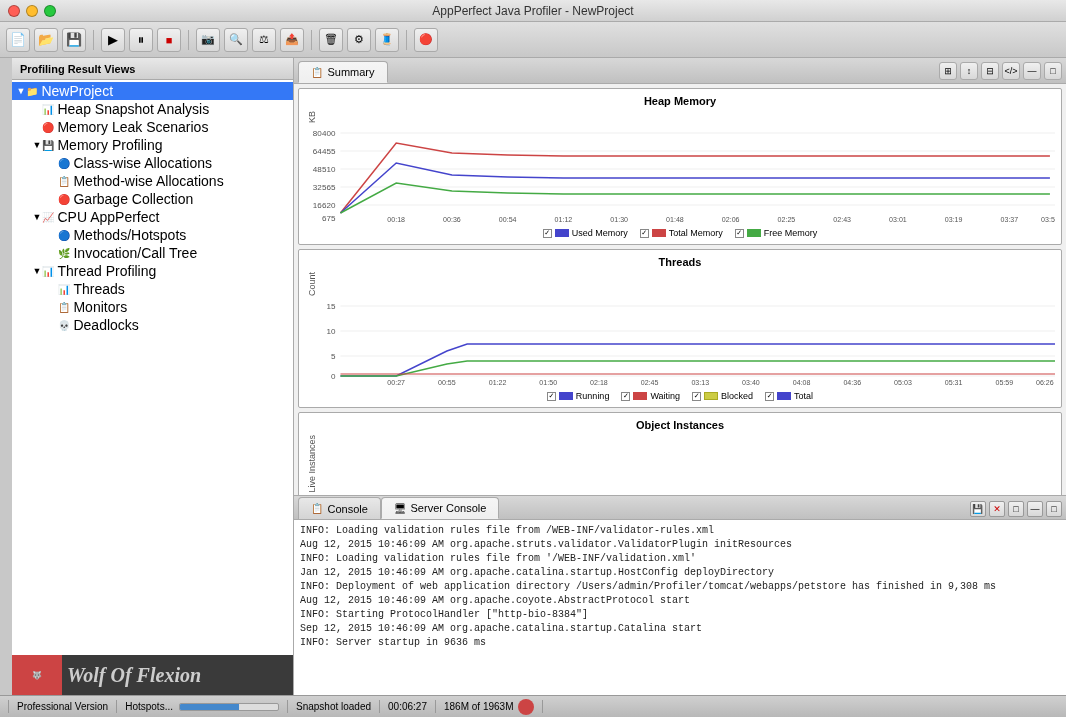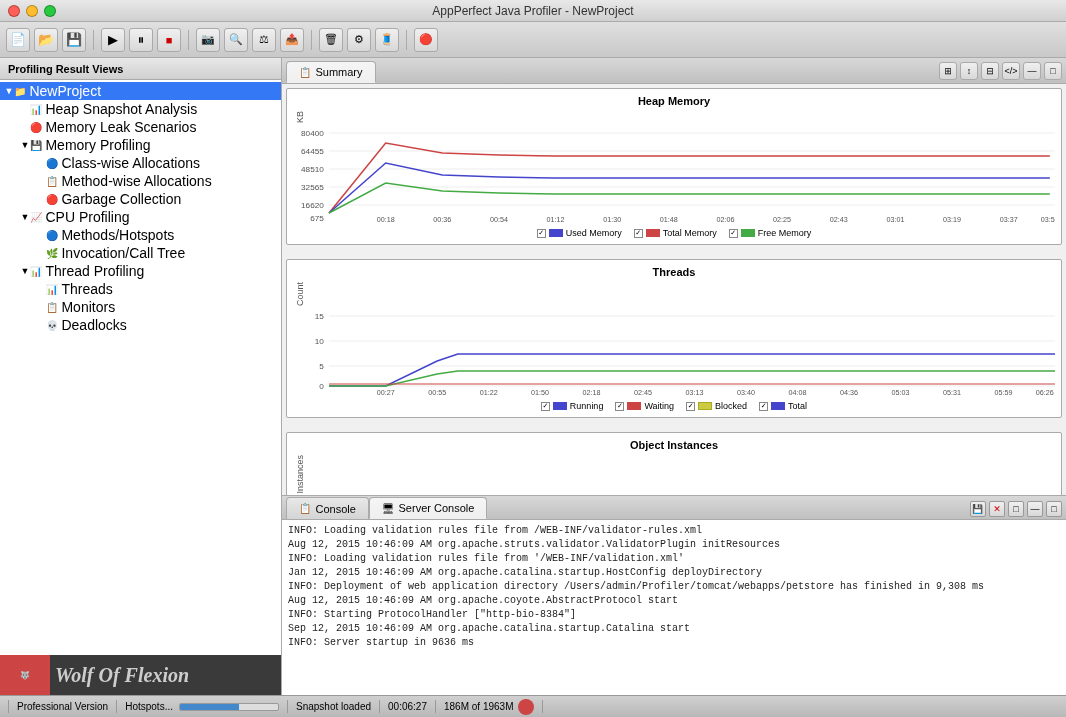"Profiling Result Views" .main-layout { margin-left: none -> 12px }
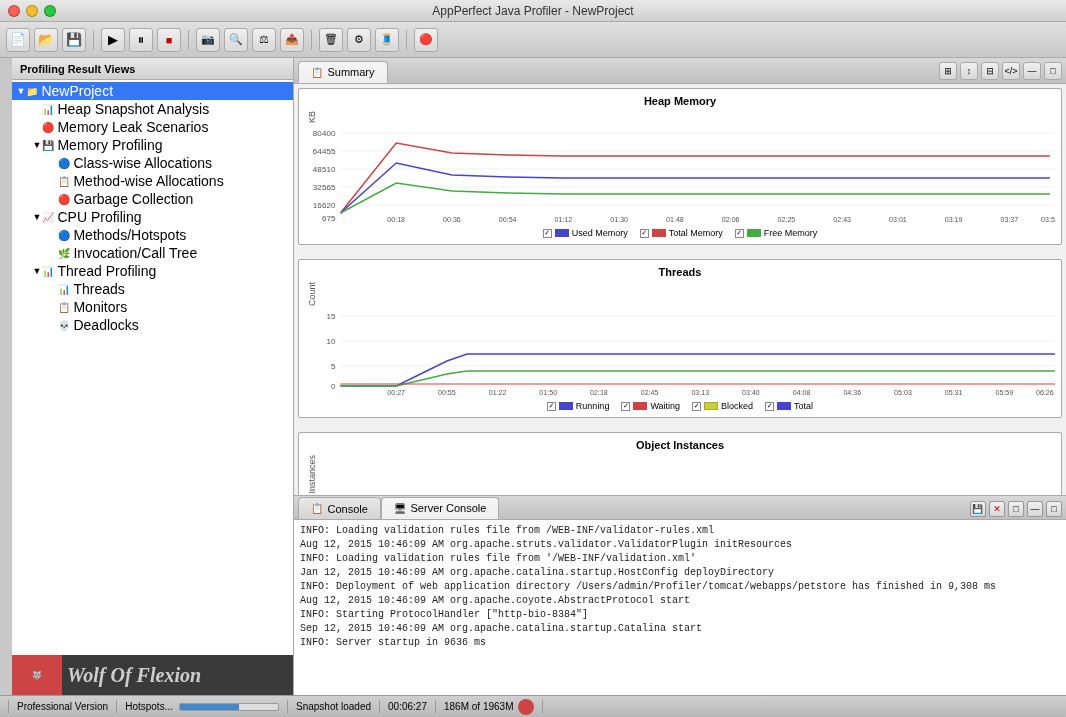"Heap Memory" .charts-area { gap: 14px -> 4px }
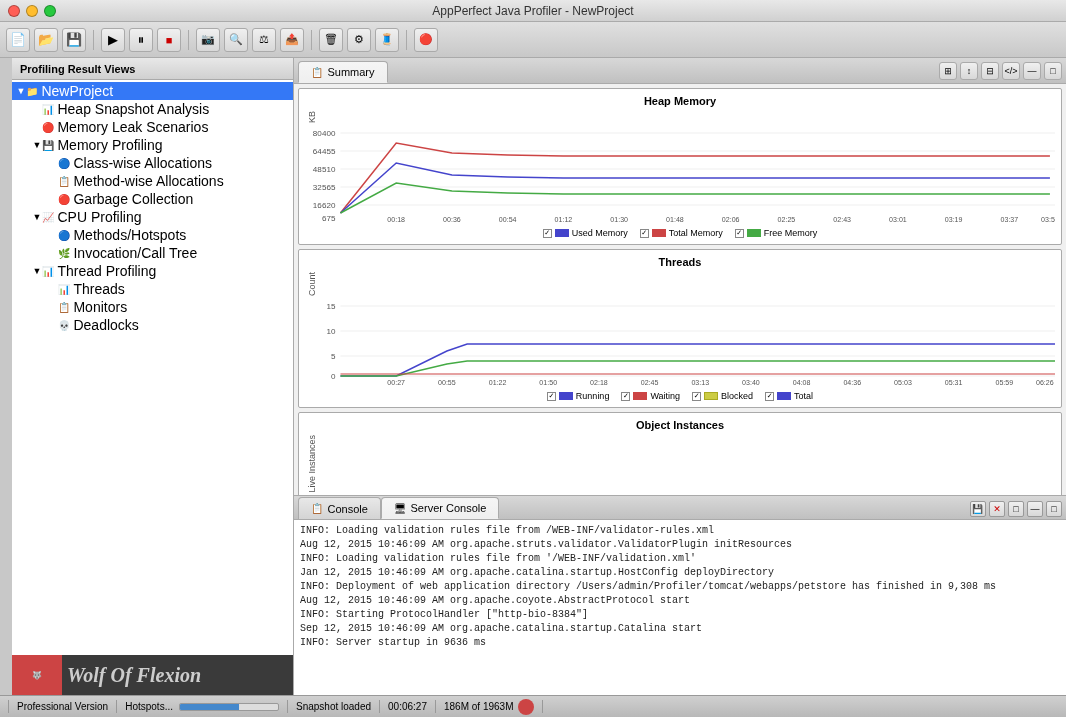"CPU Profiling" span.label { text: Profiling -> AppPerfect }
